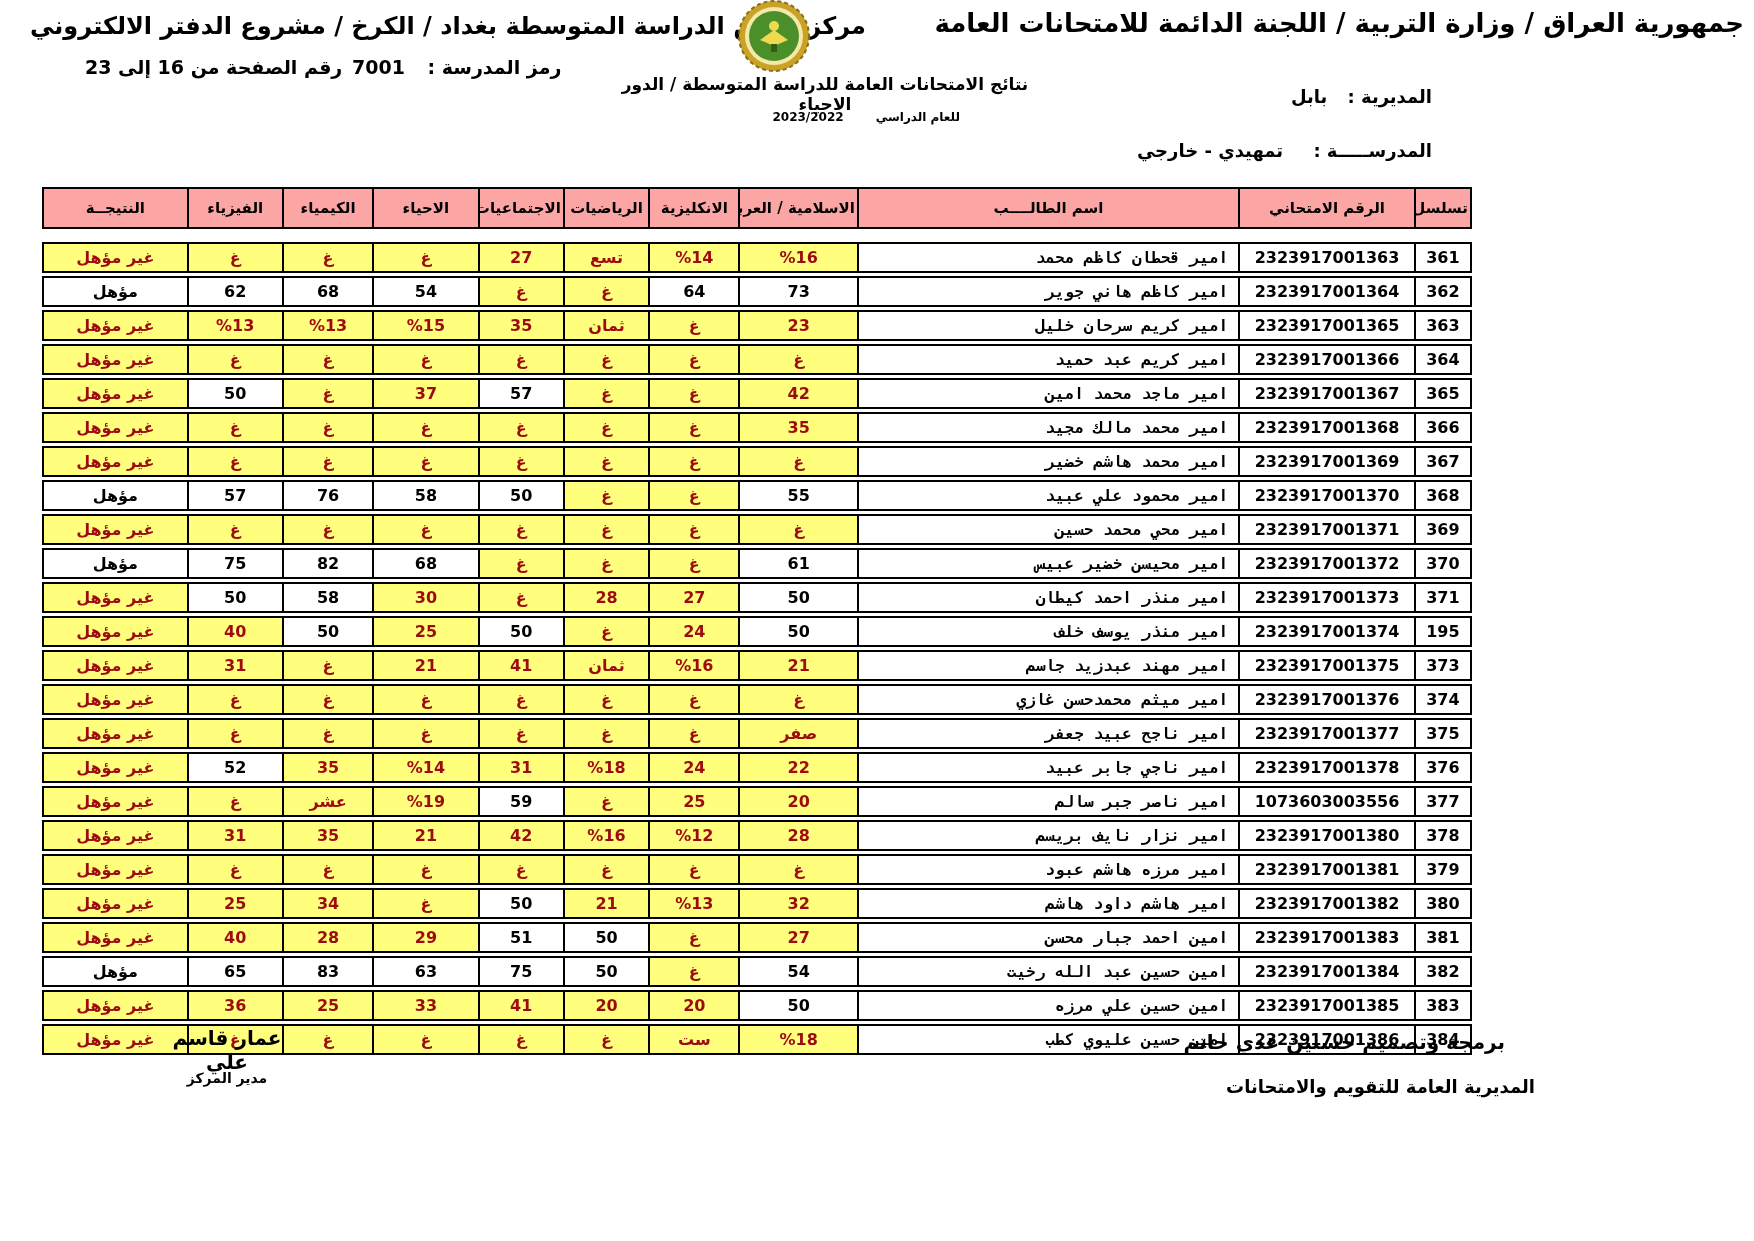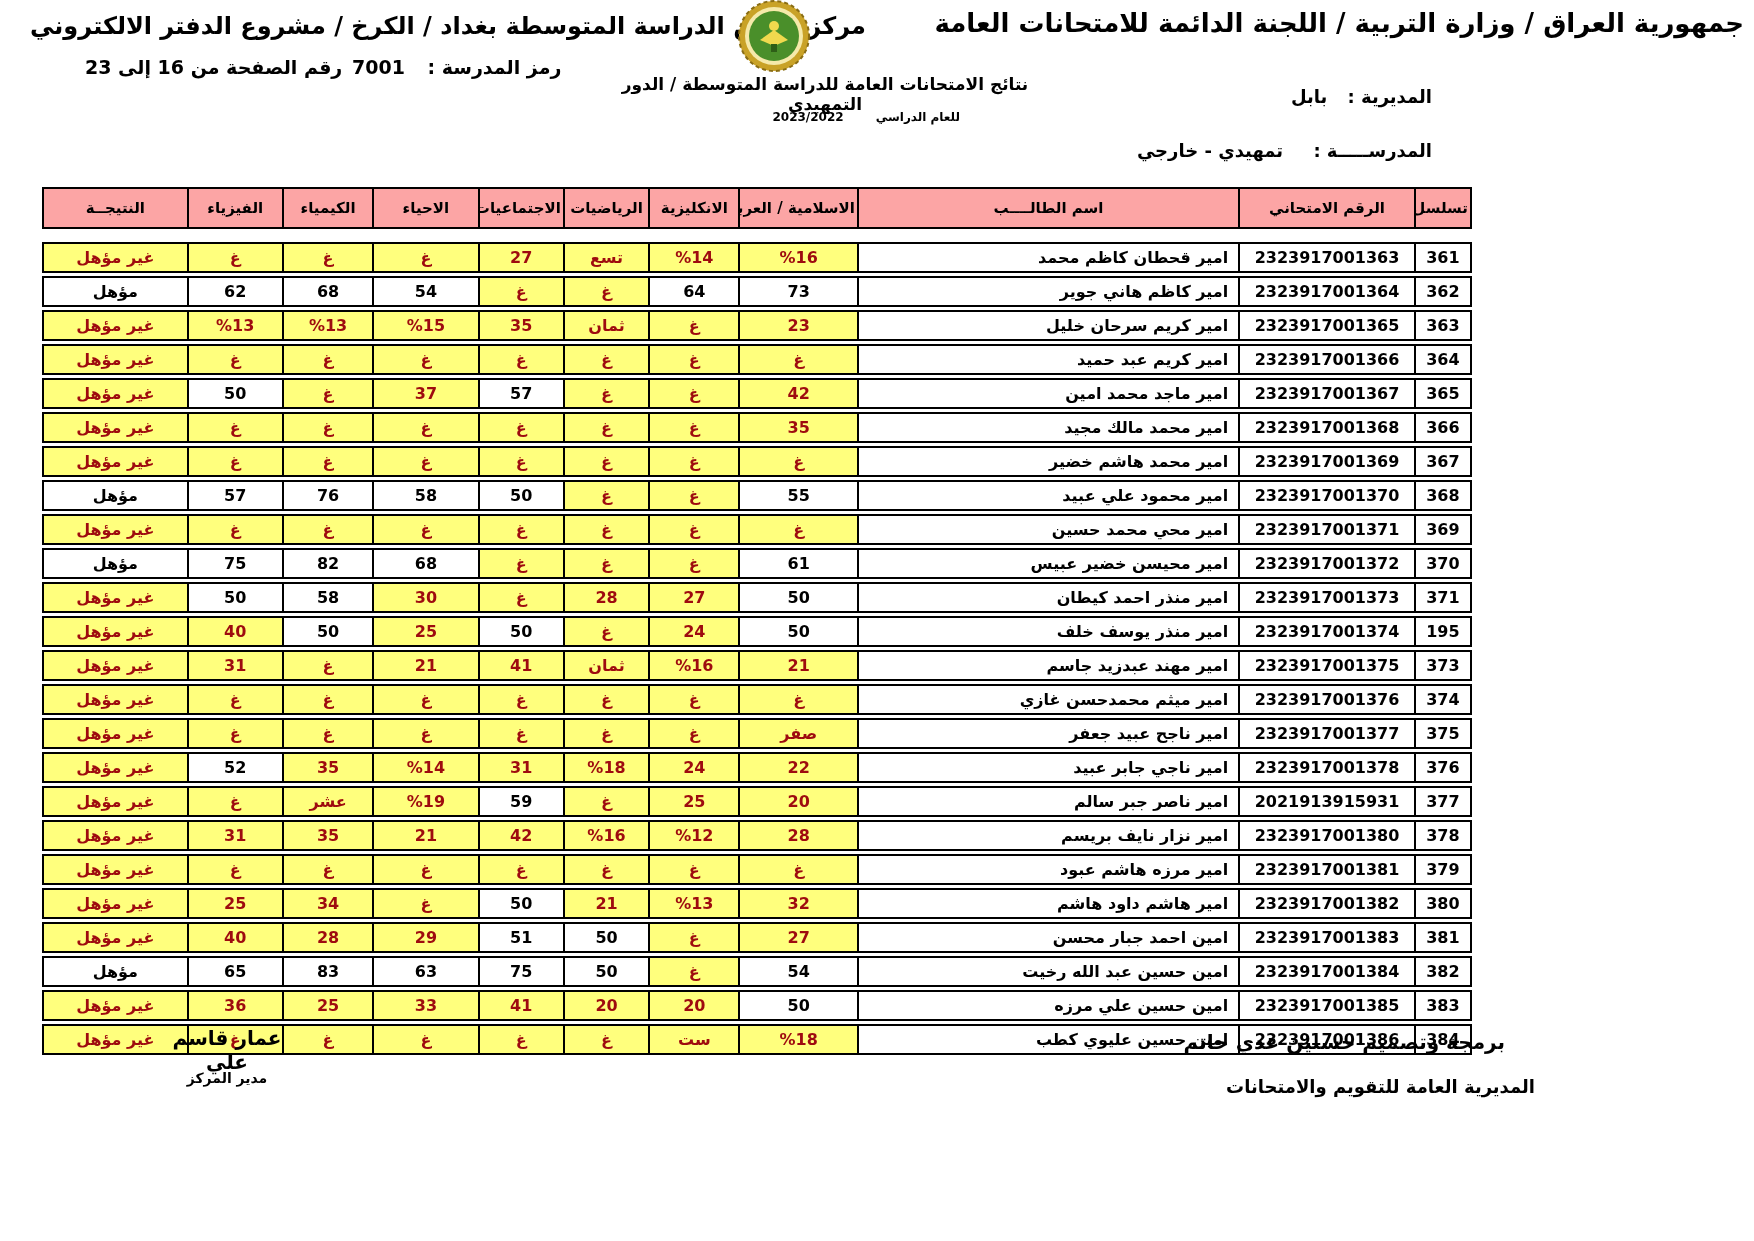"نتائج الامتحانات العامة للدراسة المتوسطة" div.abs { text: التمهيدي -> الاحياء }
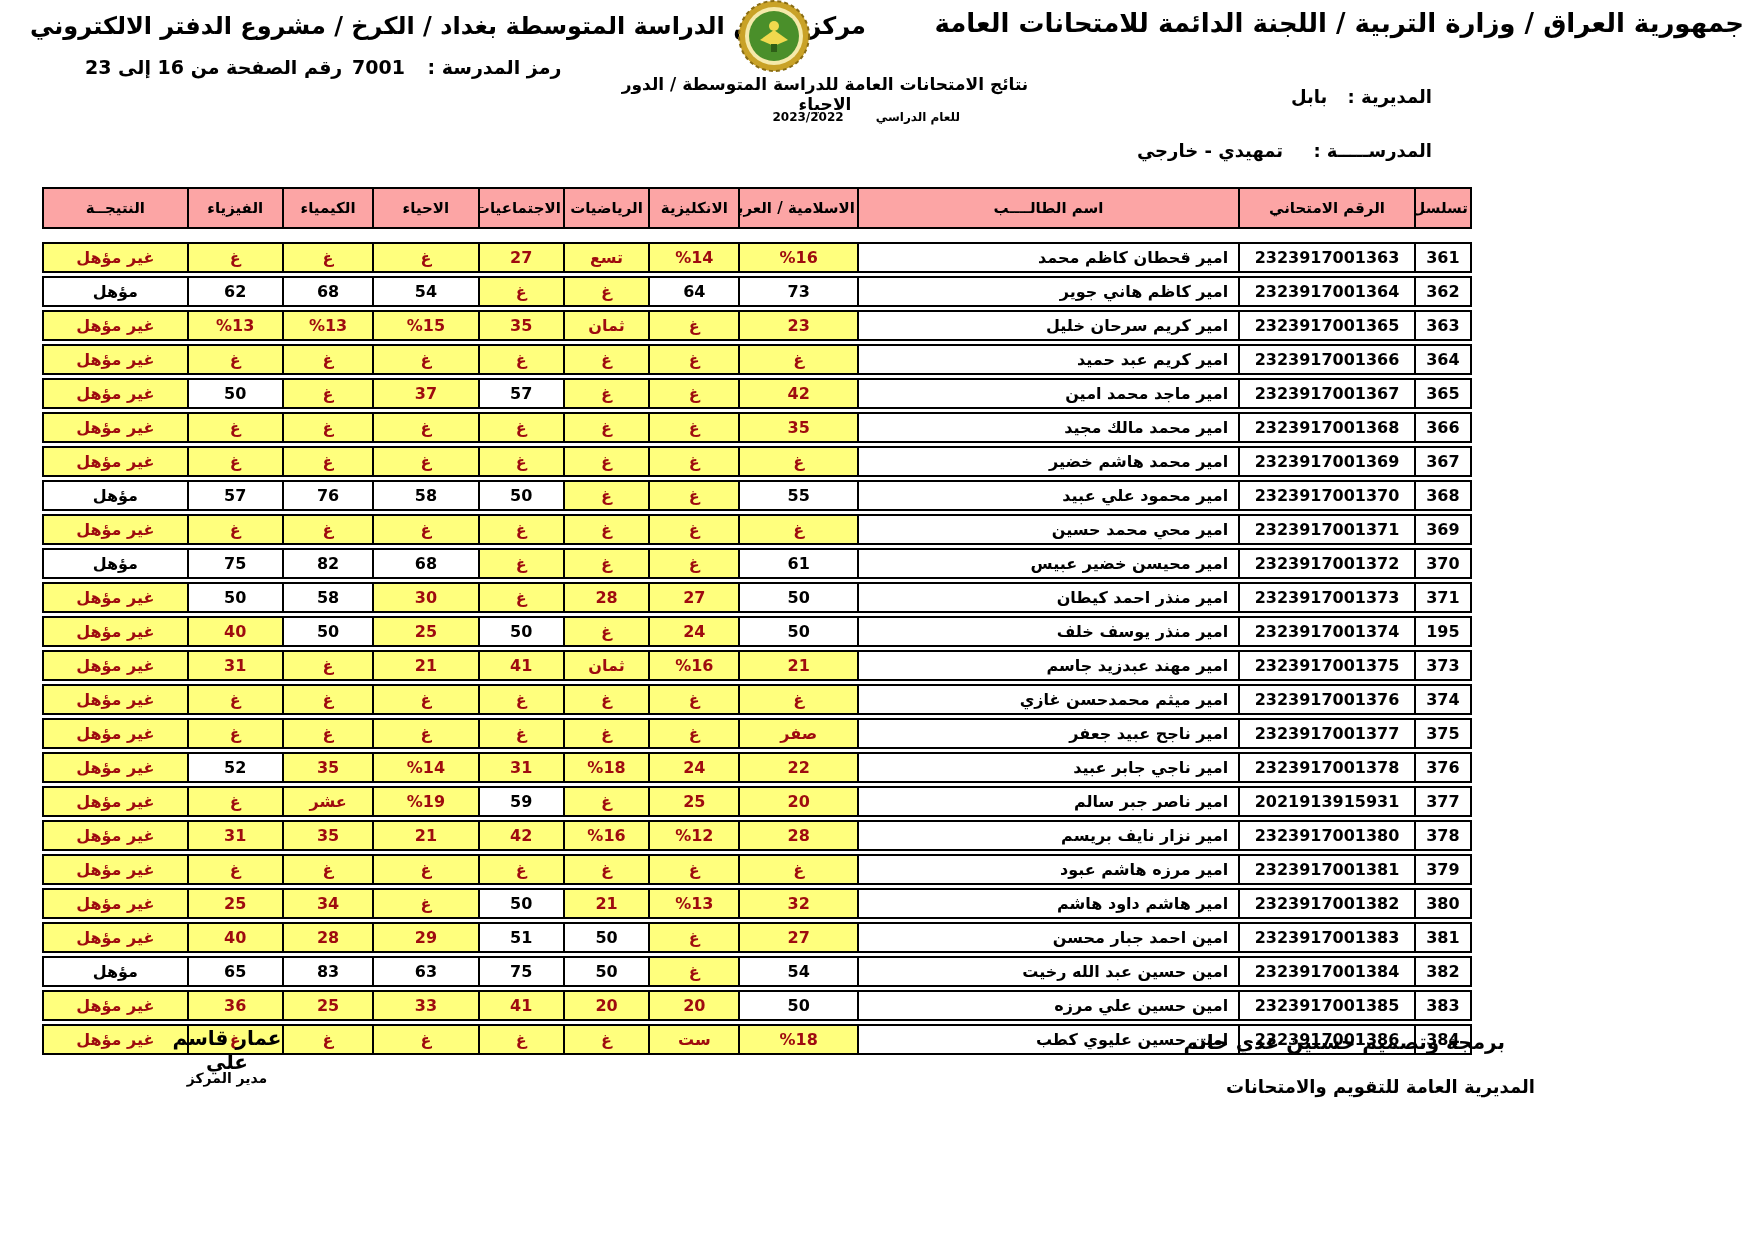"امير قحطان كاظم محمد" td.name-cell { font-family: none -> Liberation Mono, monospace }
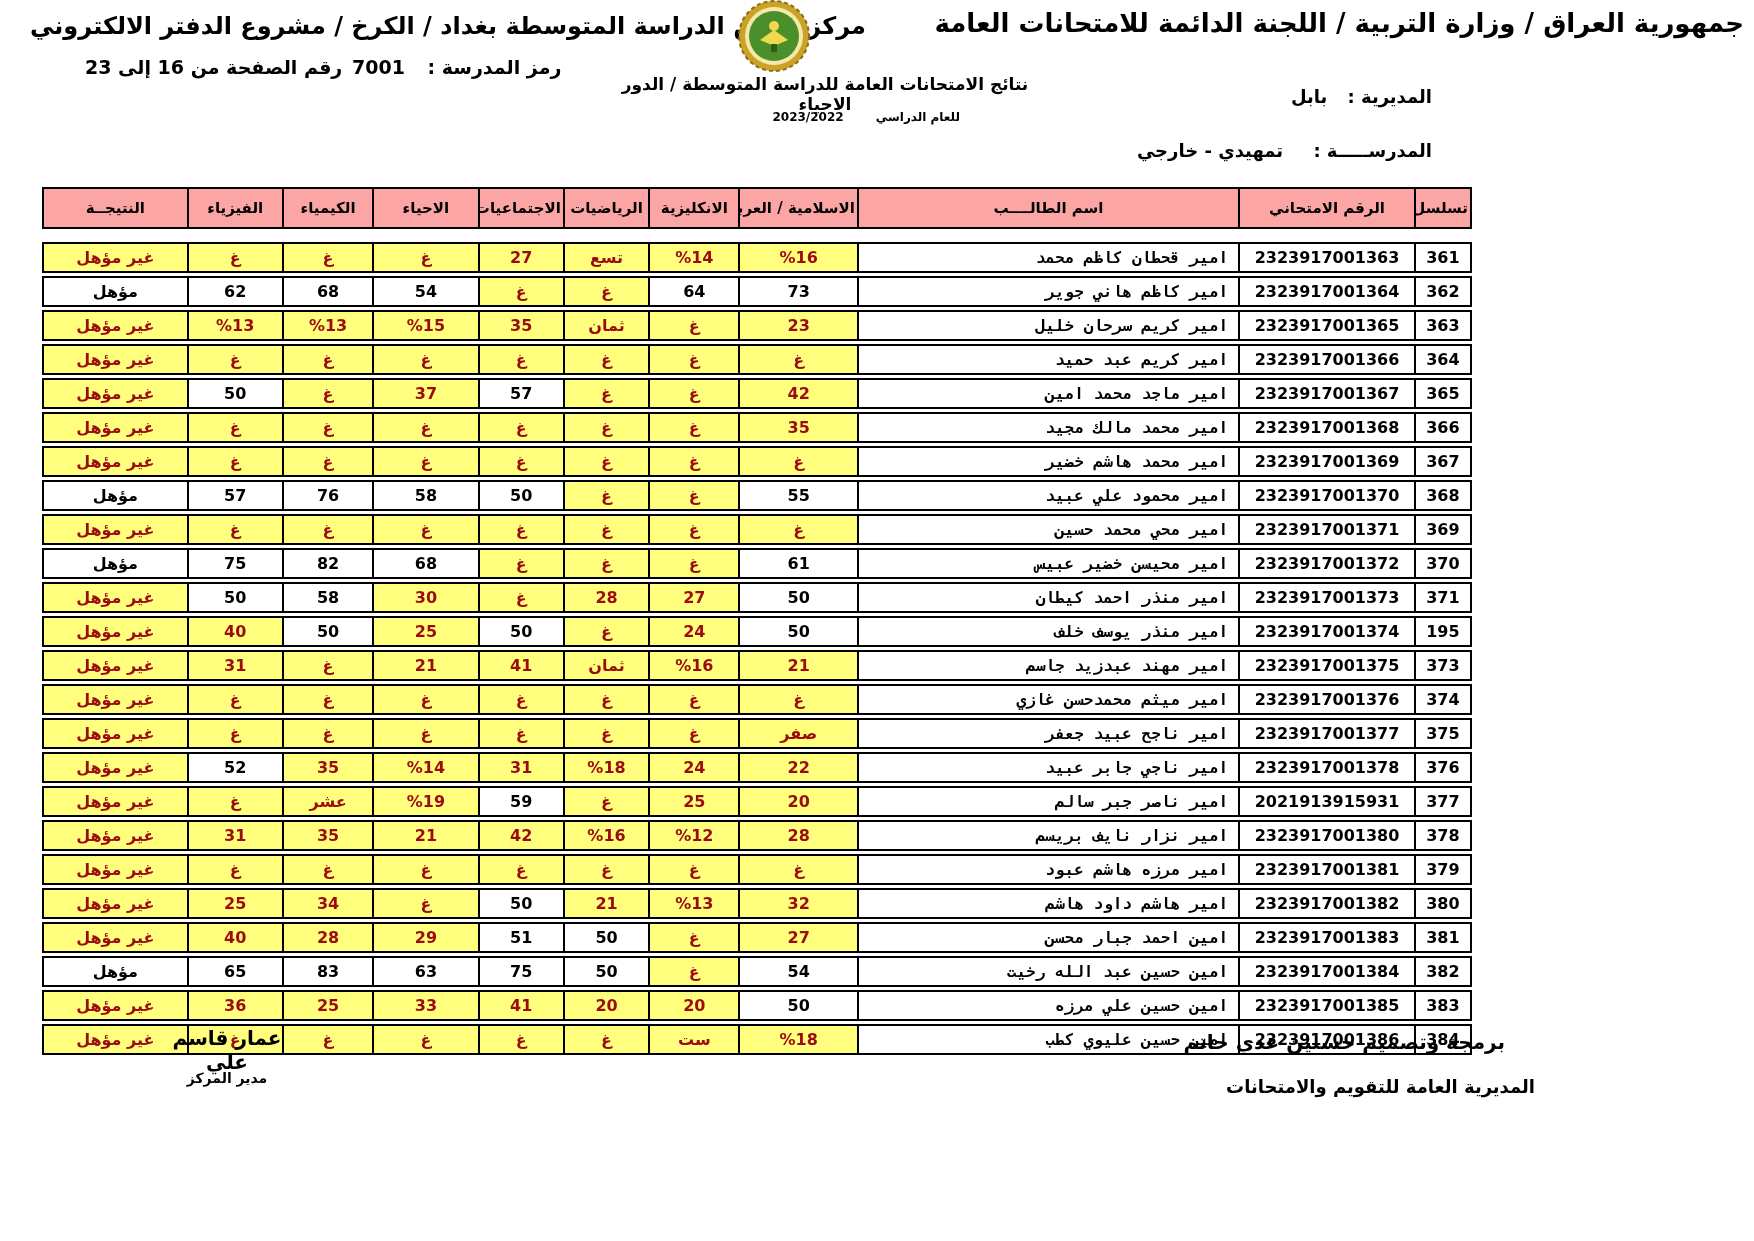"2021913915931" td { text: 2021913915931 -> 1073603003556 }
